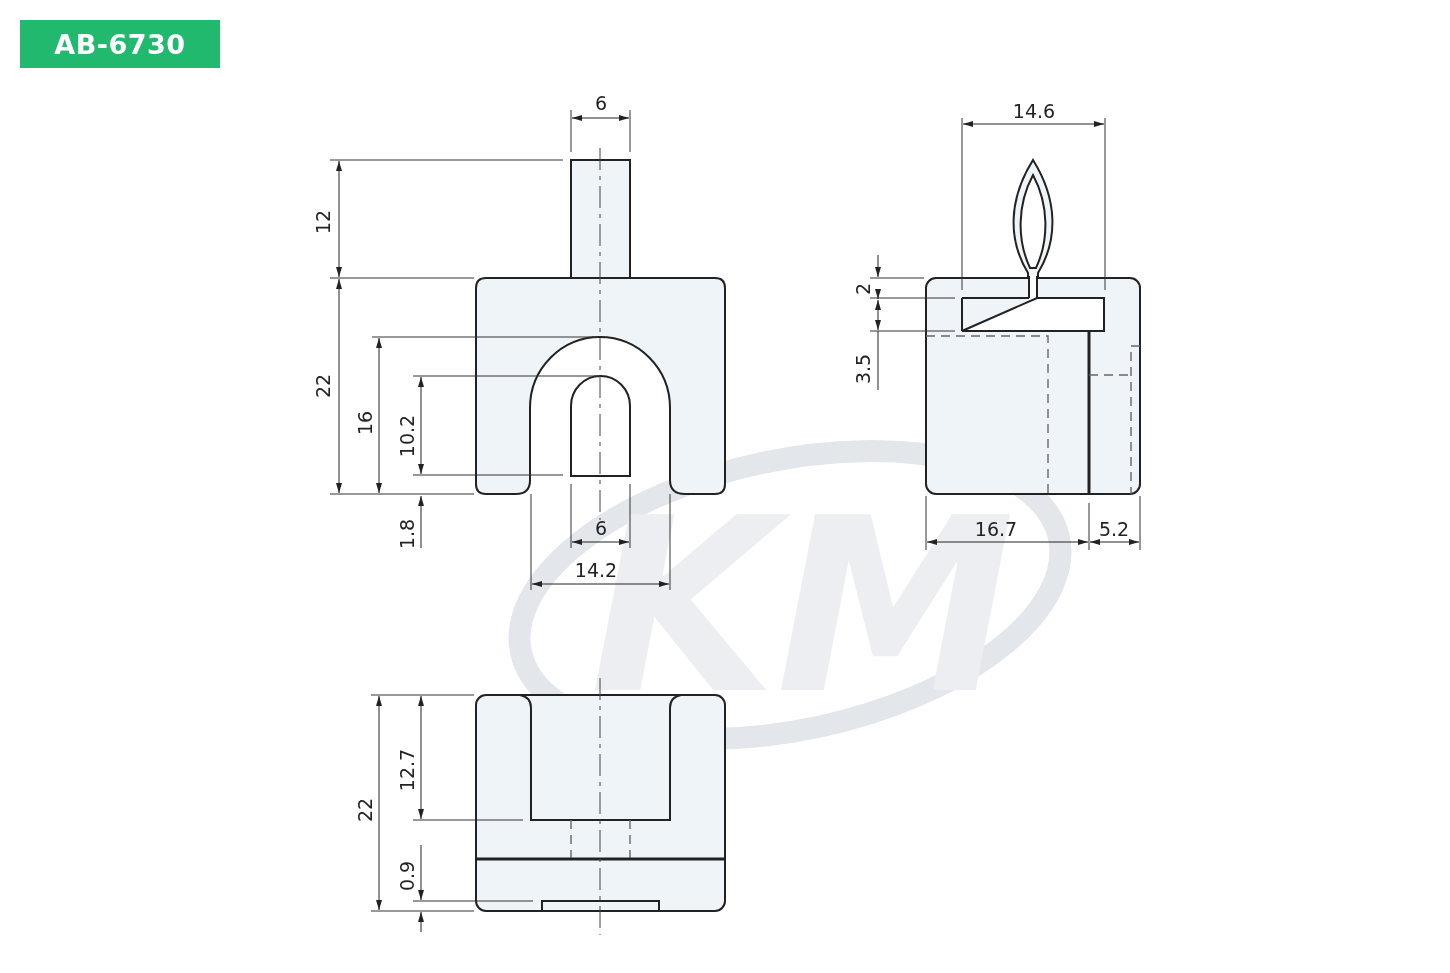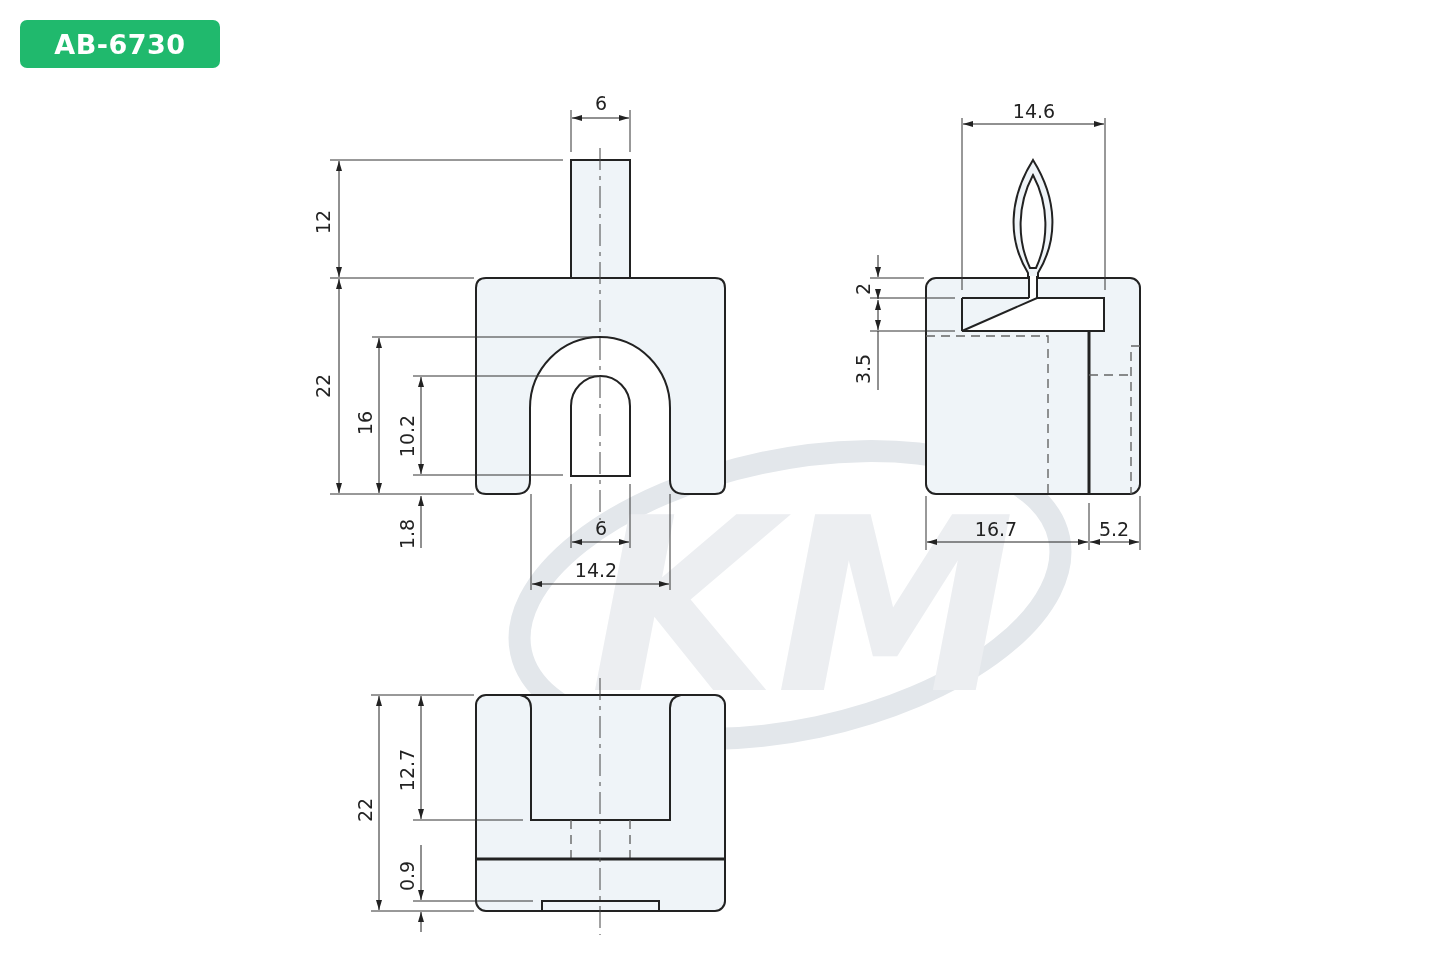"AB-6730" .badge { border-radius: 7px -> none }
